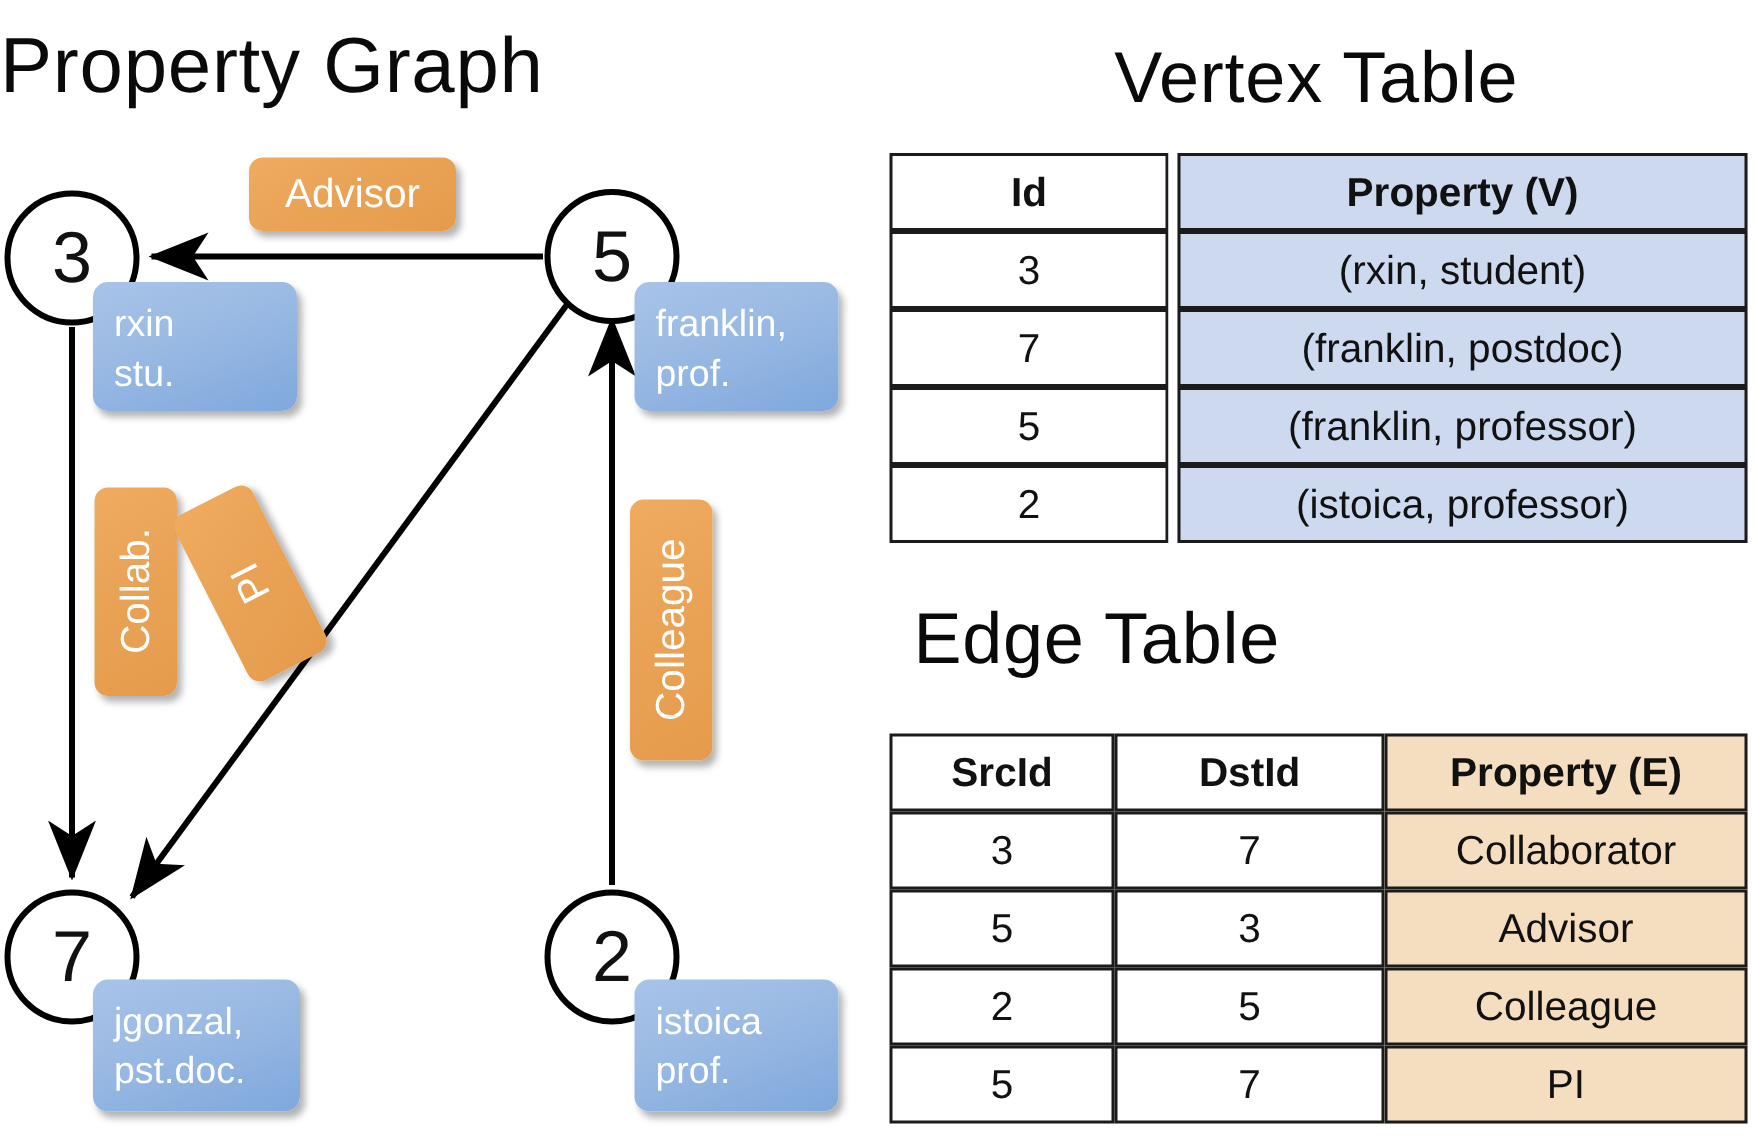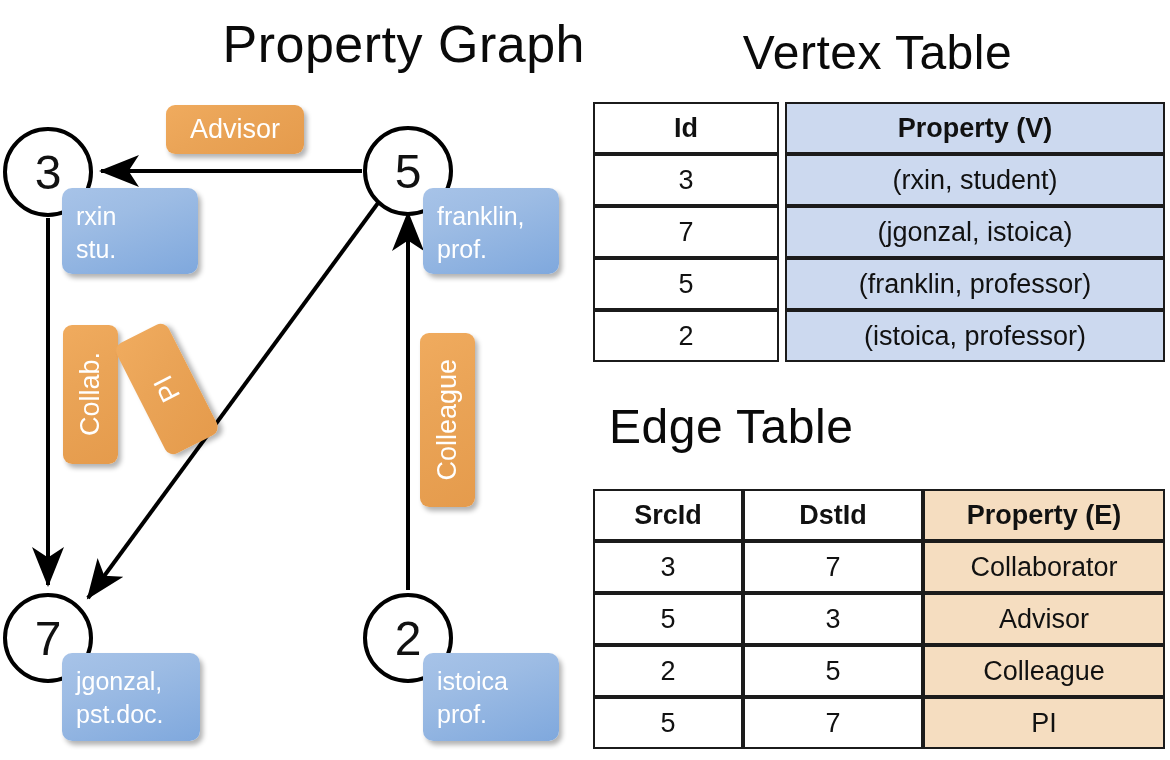"Property Graph" #title-property-graph { text-align: right -> left }
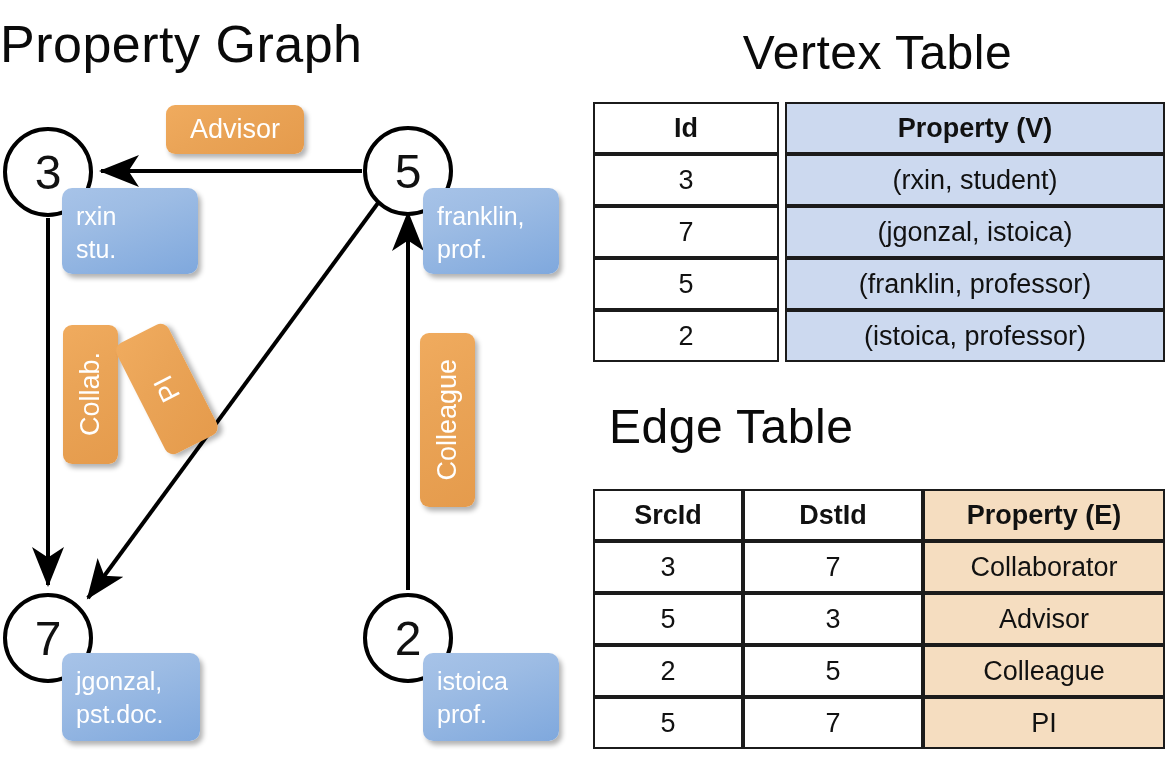"(jgonzal, istoica)" td.col-propv { text: jgonzal, istoica -> franklin, postdoc }
